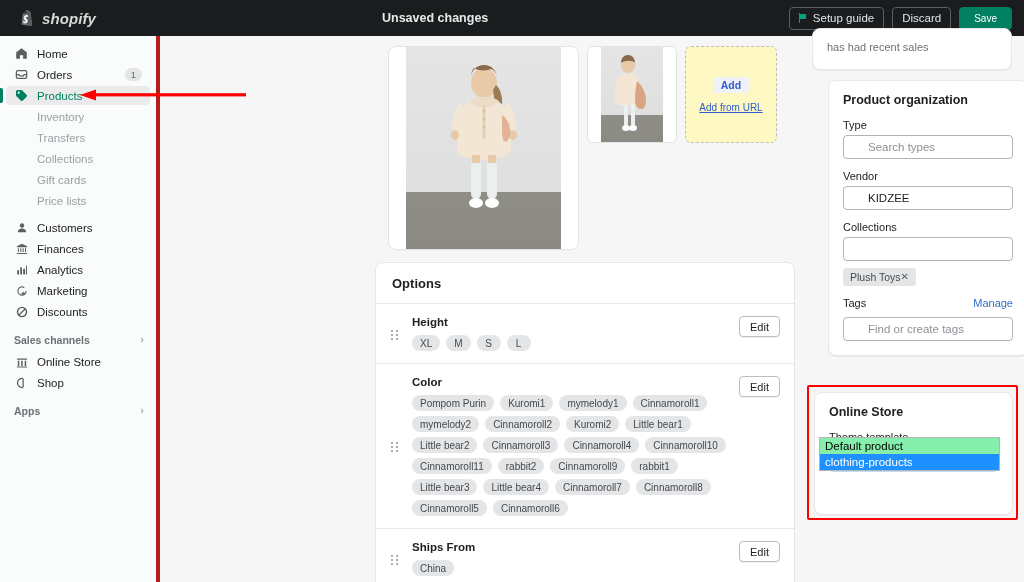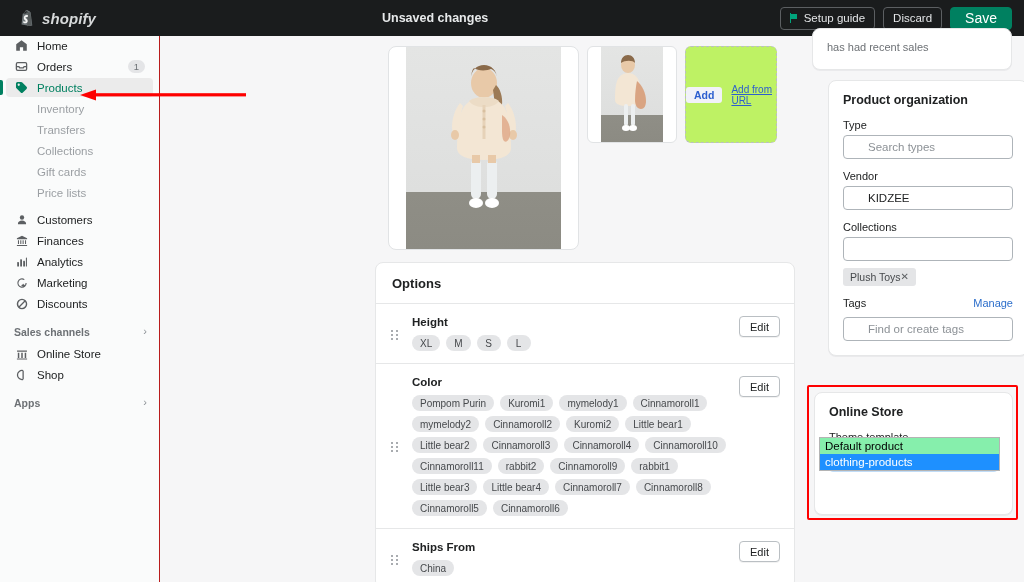"Save" .btn-save { font-size: 14px -> 10px }
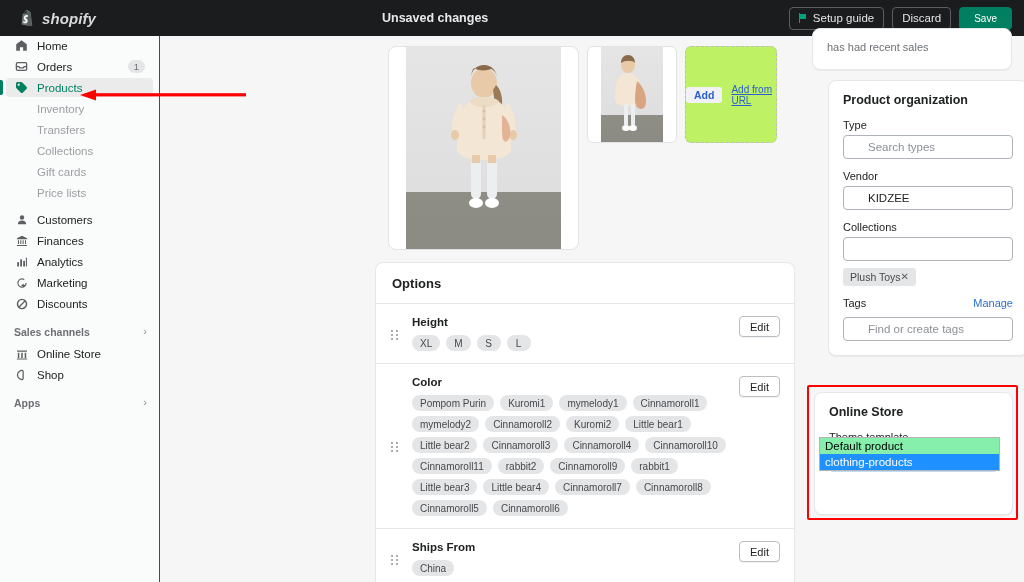"Home" .sidebar { border-right: 1px solid #b91c1c -> 4px solid #b91c1c; padding-top: none -> 8px }
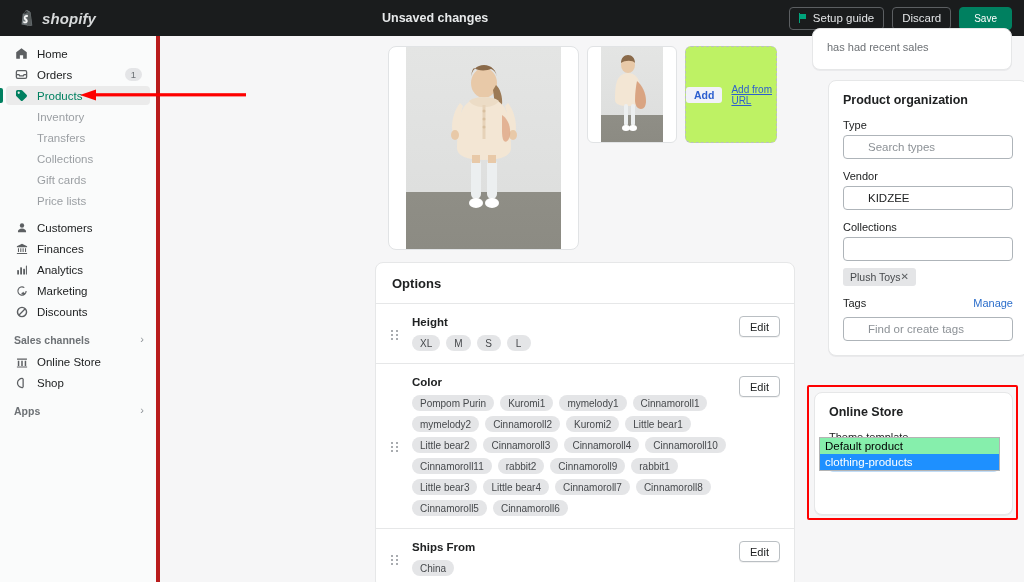"Add" .media-add { background: #bef264 -> #fef9c3; flex-direction: row -> column }
